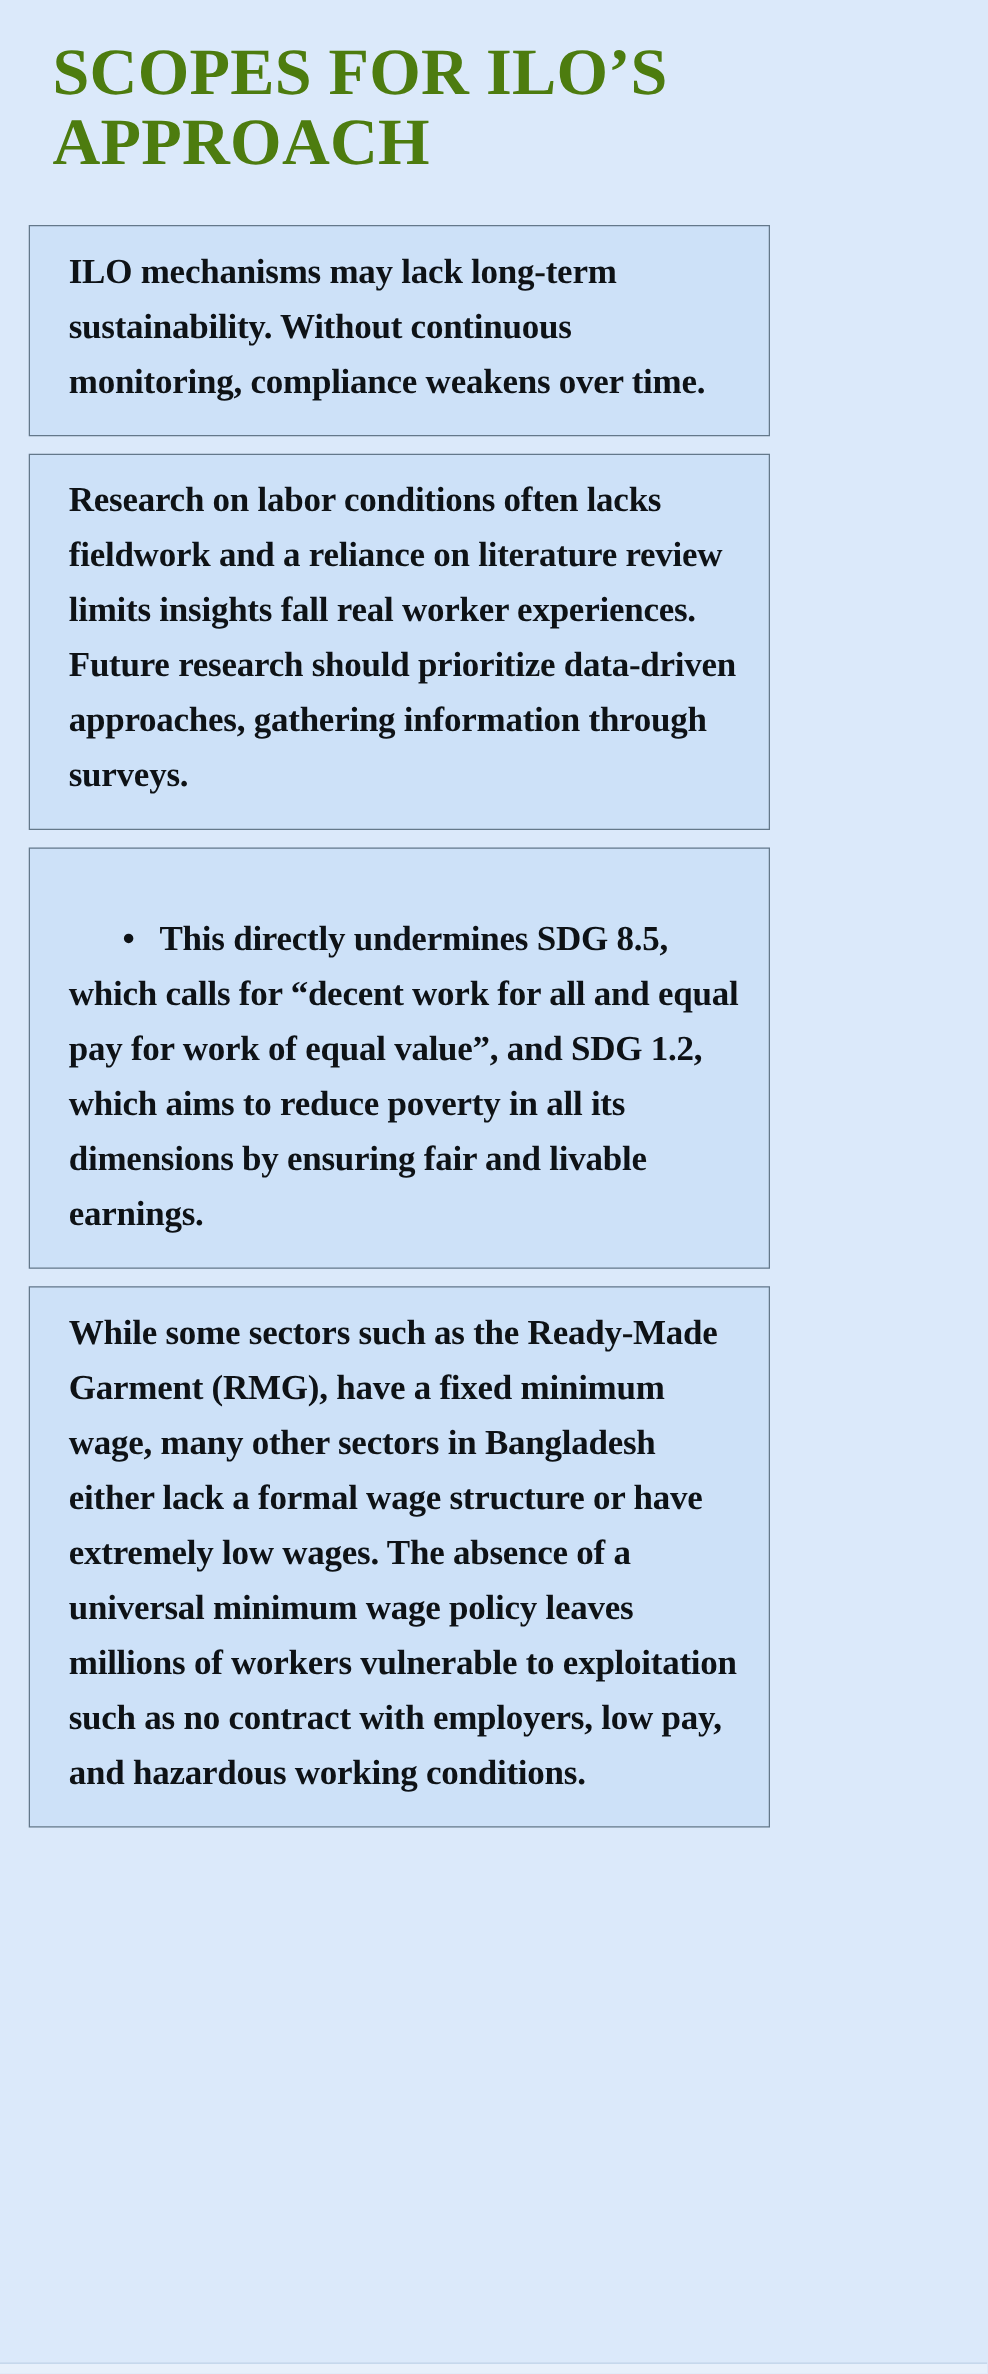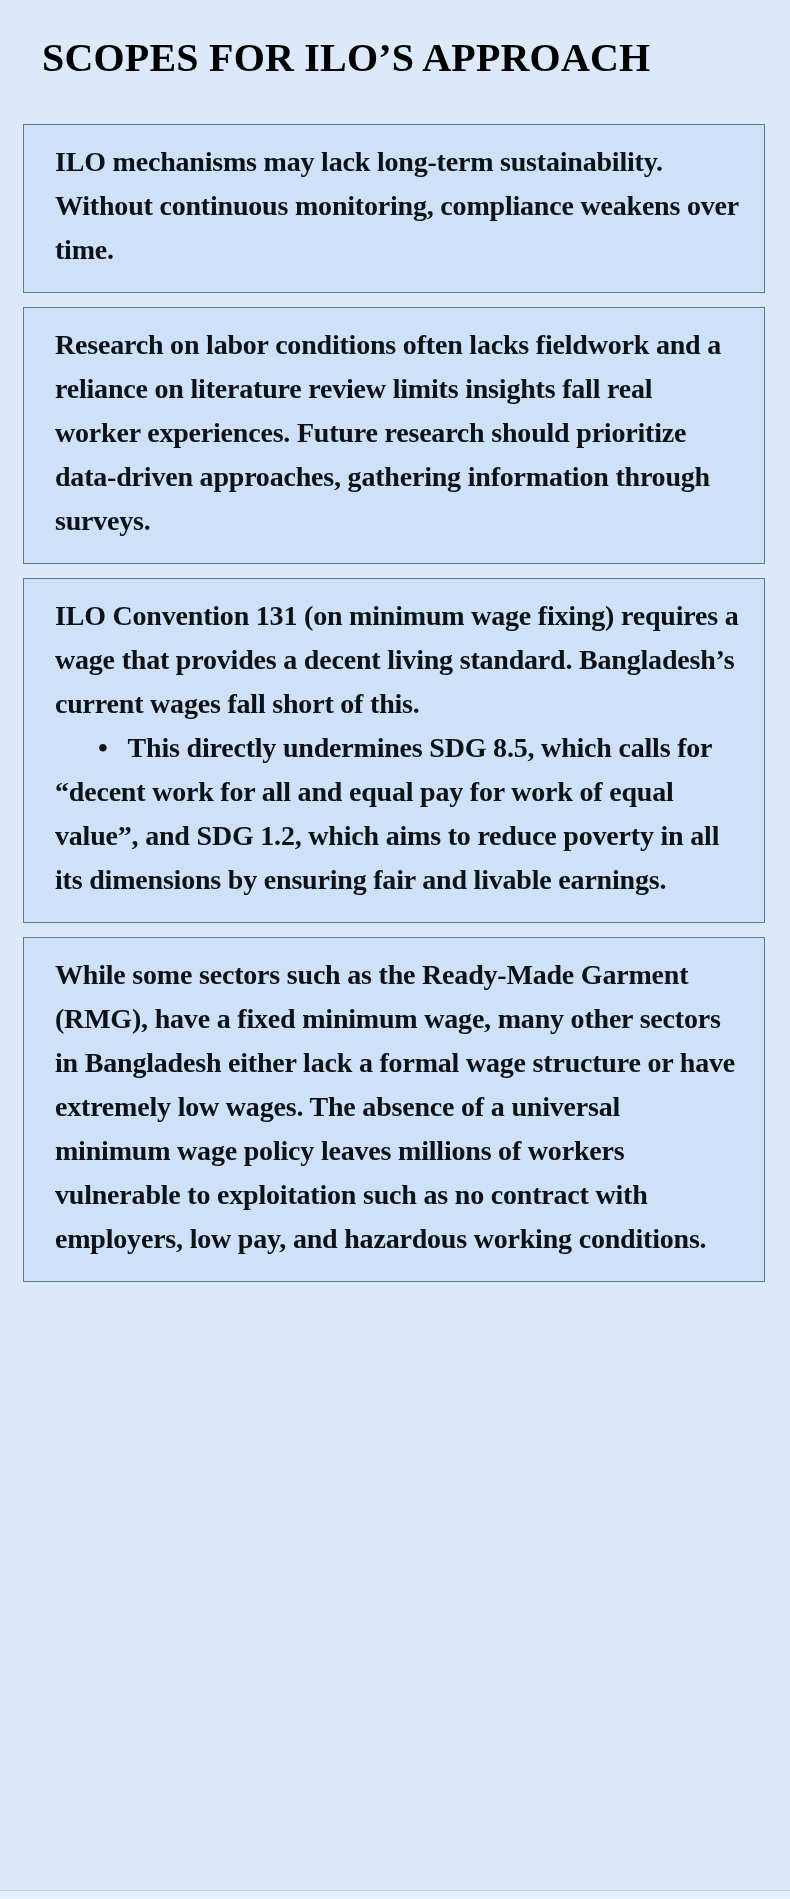"SCOPES FOR ILO’S APPROACH" .title { color: #000000 -> #4d7c0f; font-size: 40px -> 53px }
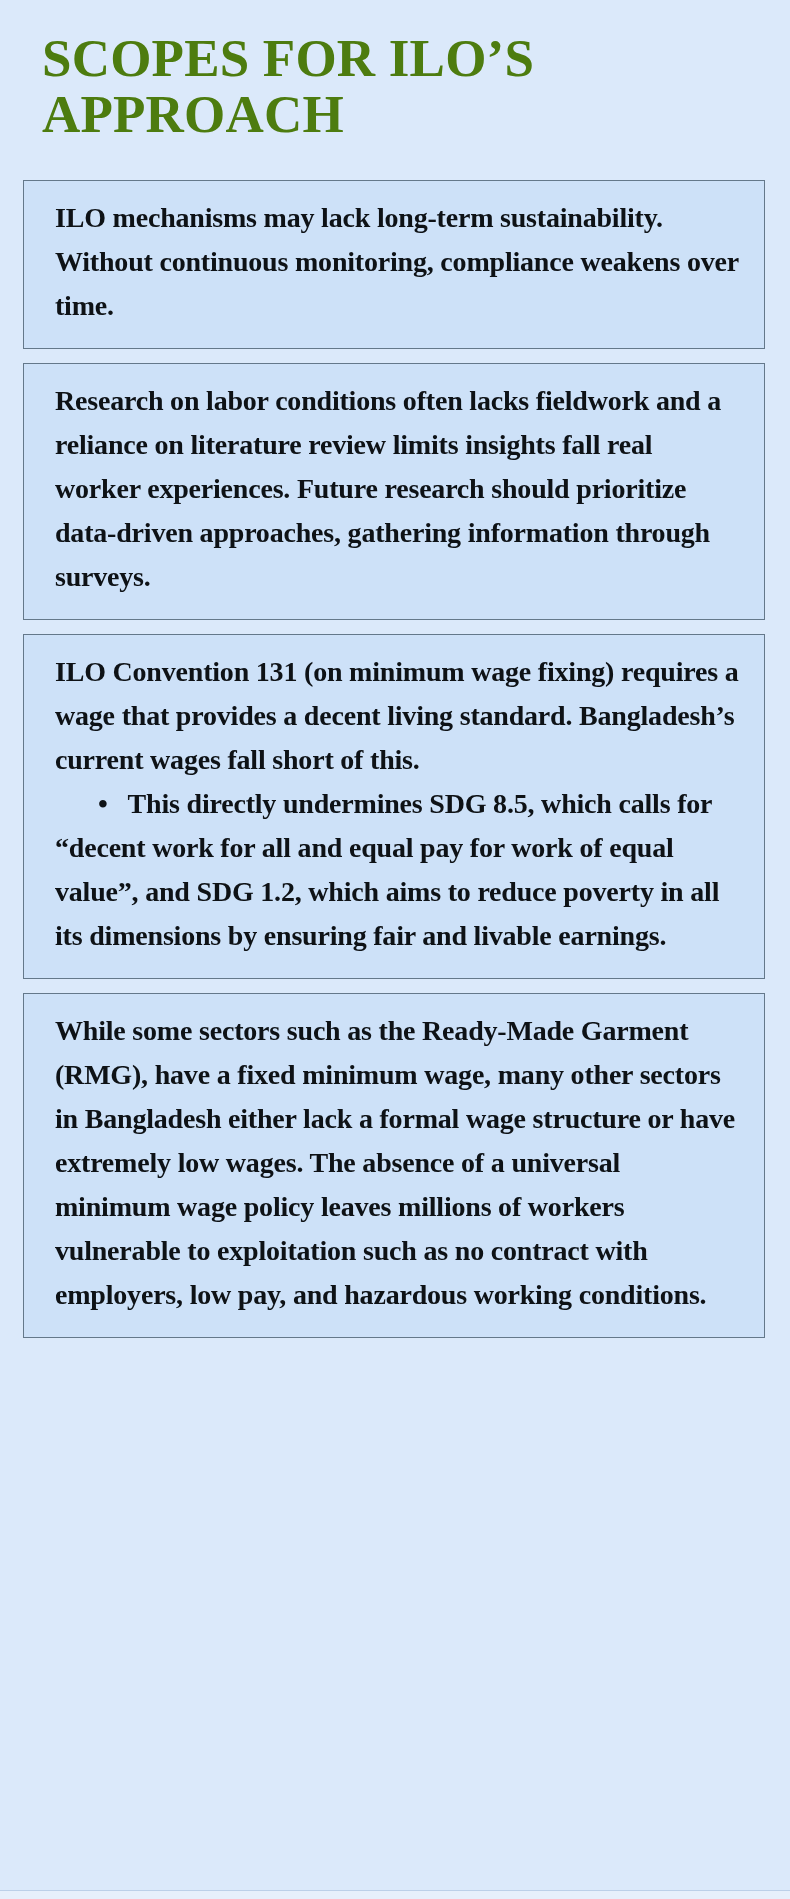"ILO mechanisms may lack long-term" .box { width: 742px -> 593px }
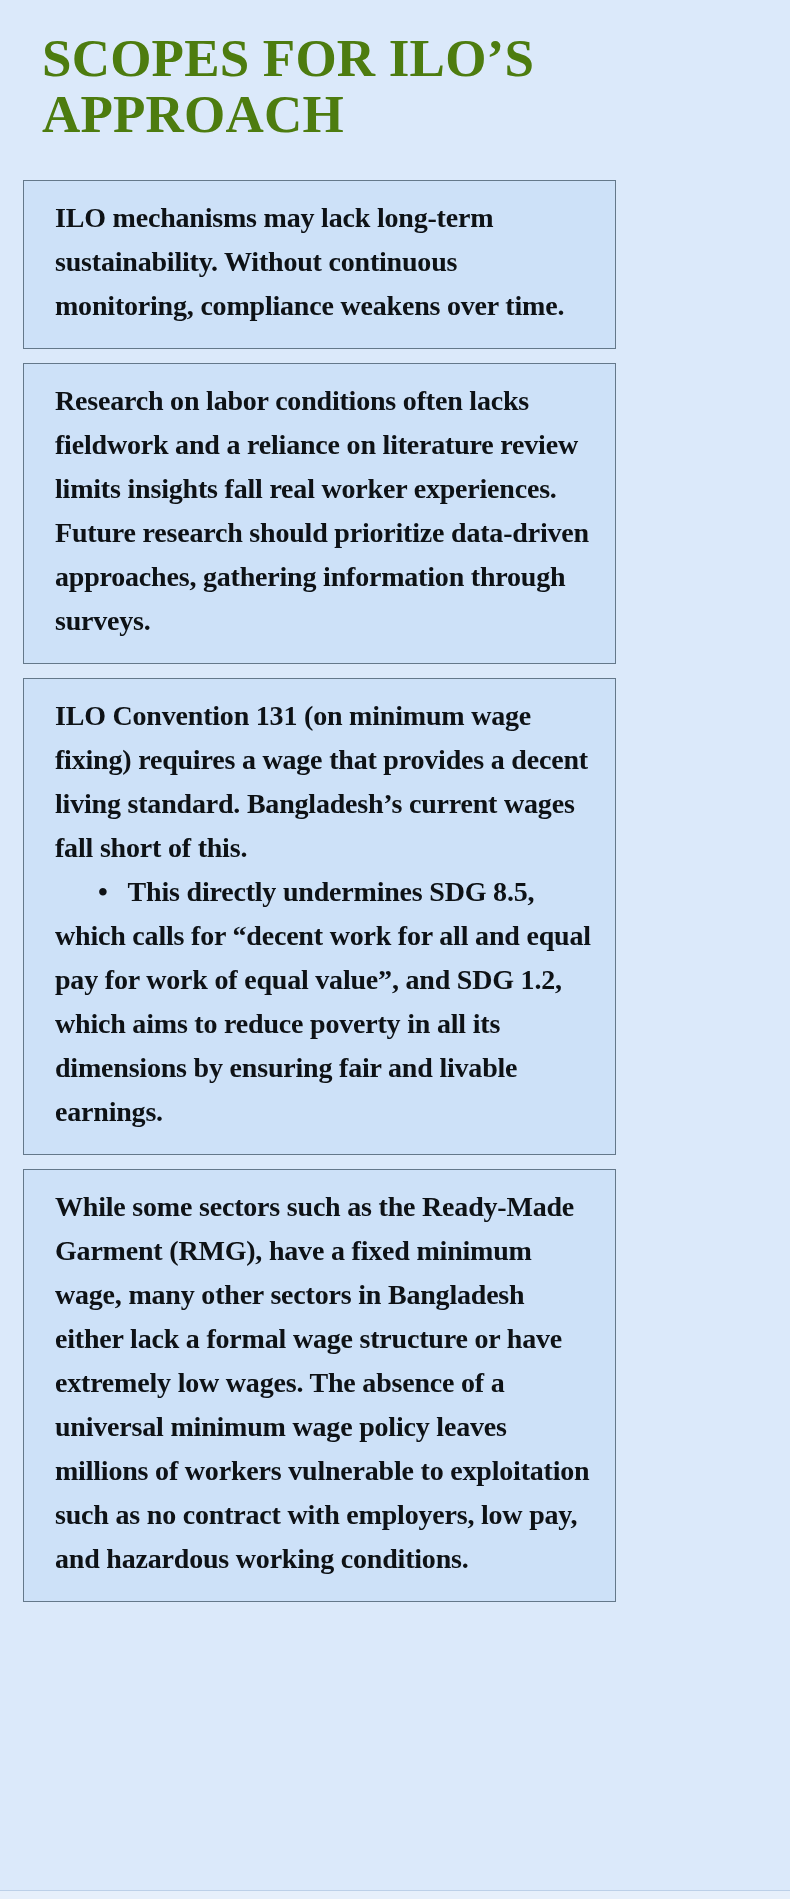"ILO Convention 131 (on minimum" p.para { html: <p>ILO Convention 131 (on minimum wage fixing) requires a wage that provides a decent living standard. Bangladesh’s current wages fall short of this.</p> -> none }
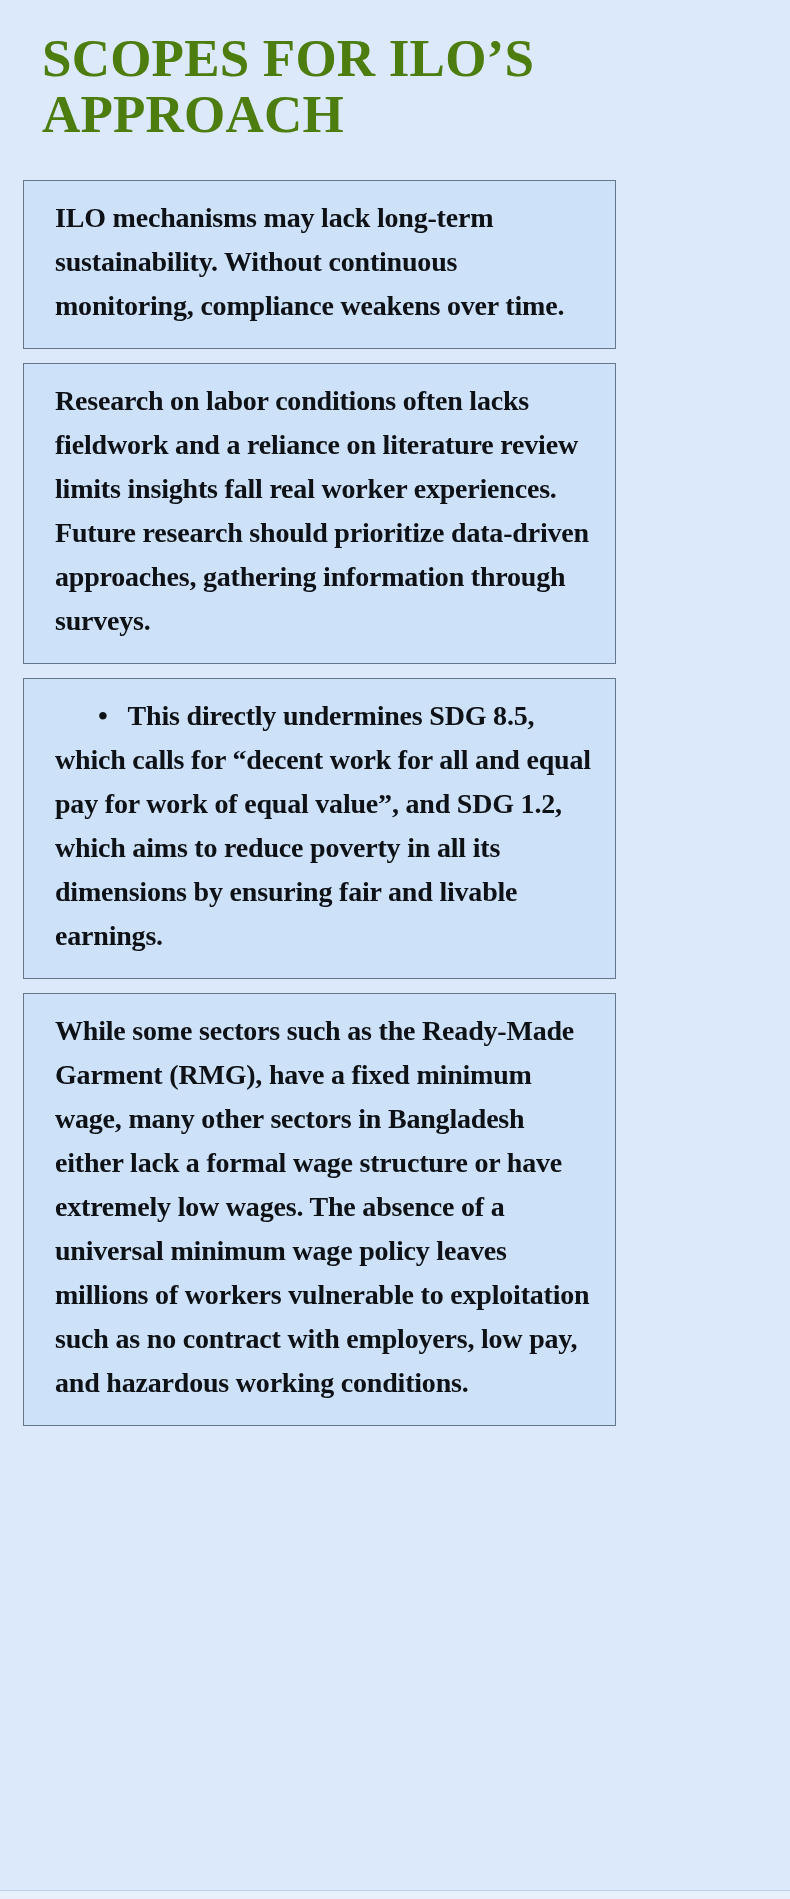"• This directly undermines SDG" .bullet-para { margin-top: none -> 36px }
